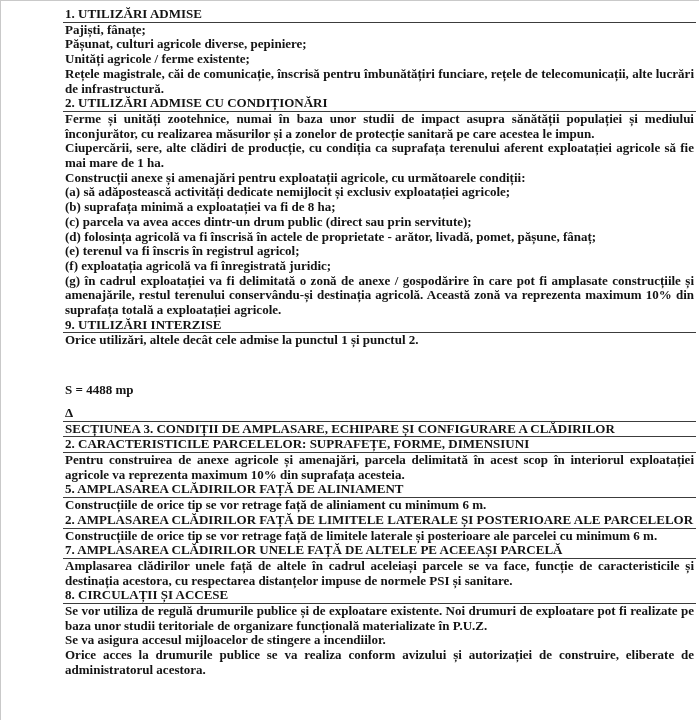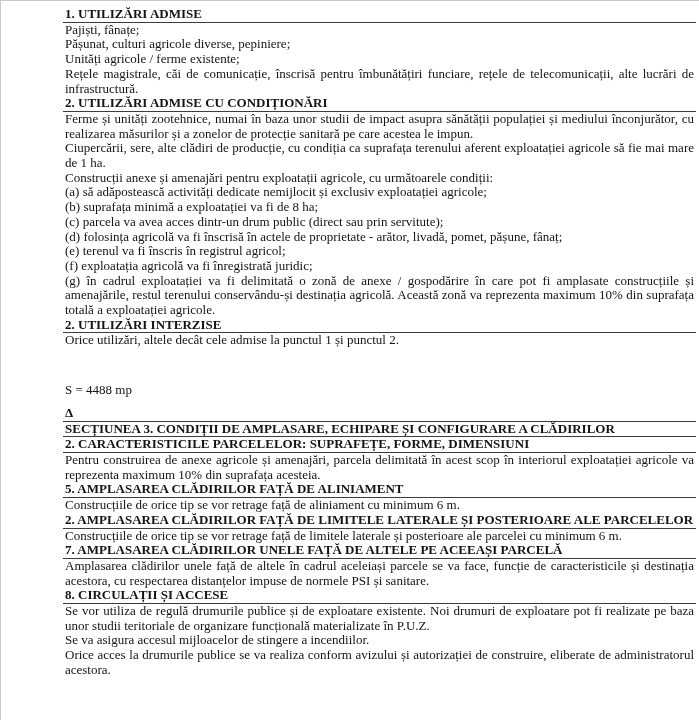"Pajiști, fânațe;" .block { font-weight: none -> bold }
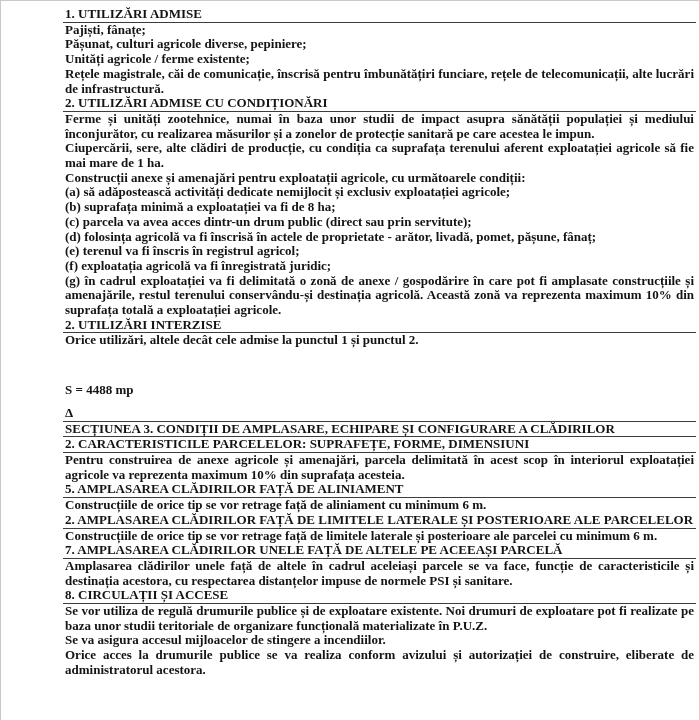"2. UTILIZĂRI INTERZISE" div.block { text: 2 -> 9 }
